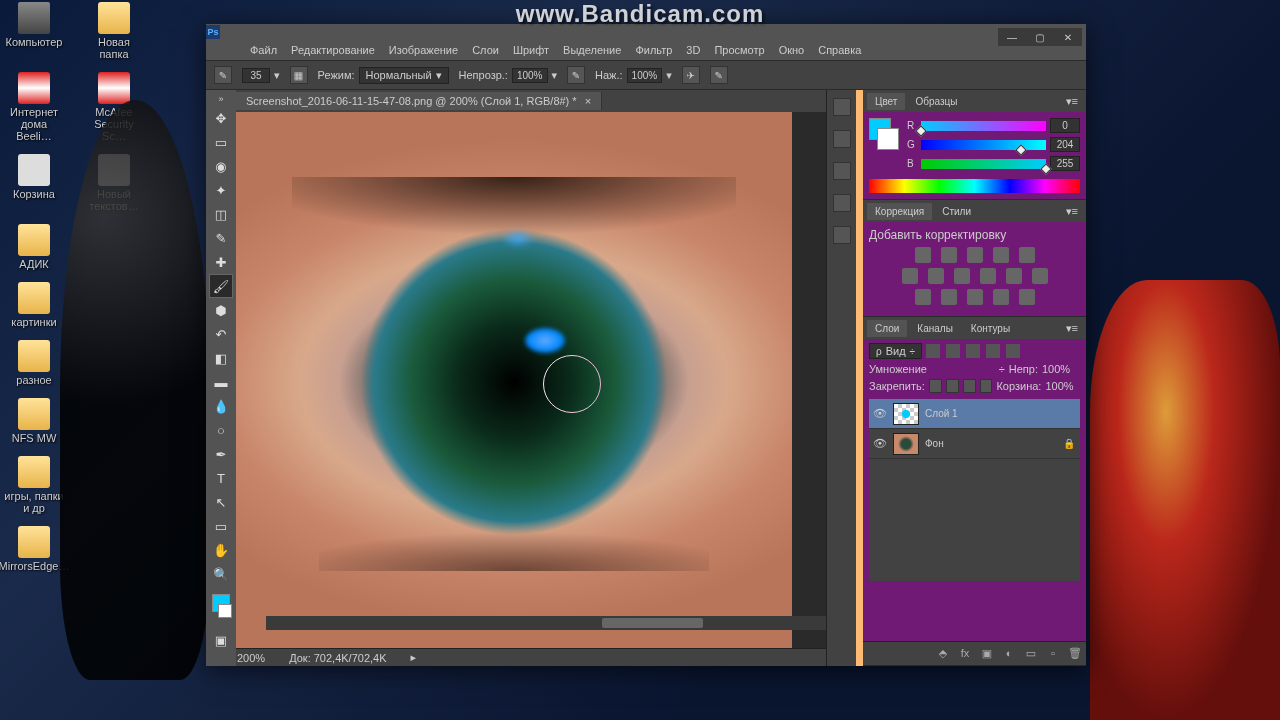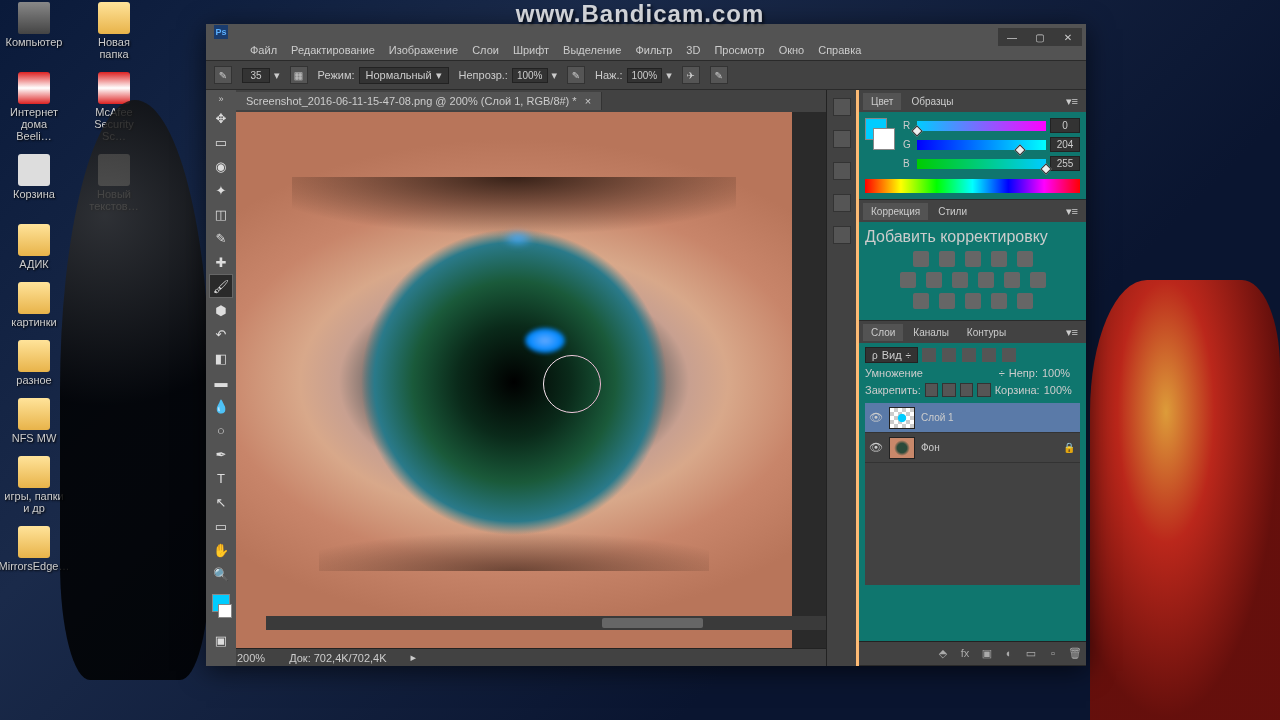"Ps" .titlebar { padding: 0 8px -> 0 0 }
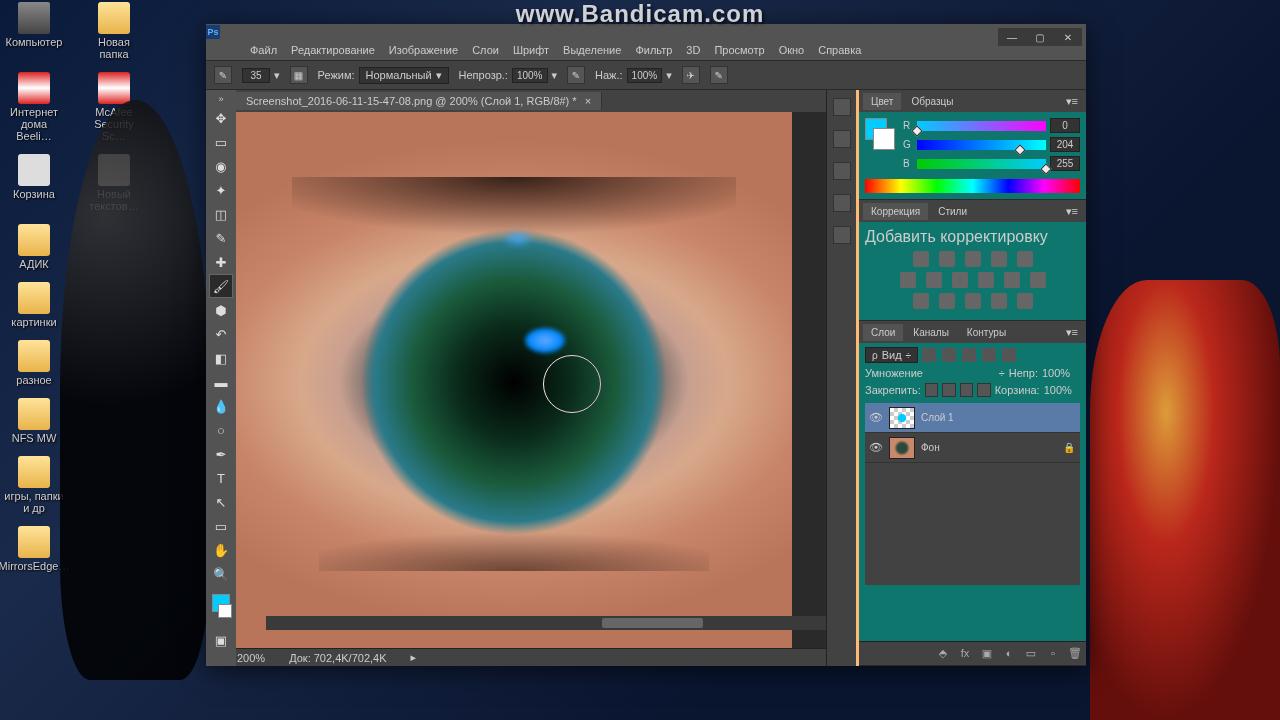"Цвет" .panels { background: #0f766e -> #701a75; border-left: 3px solid #fdba74 -> 7px solid #fdba74 }
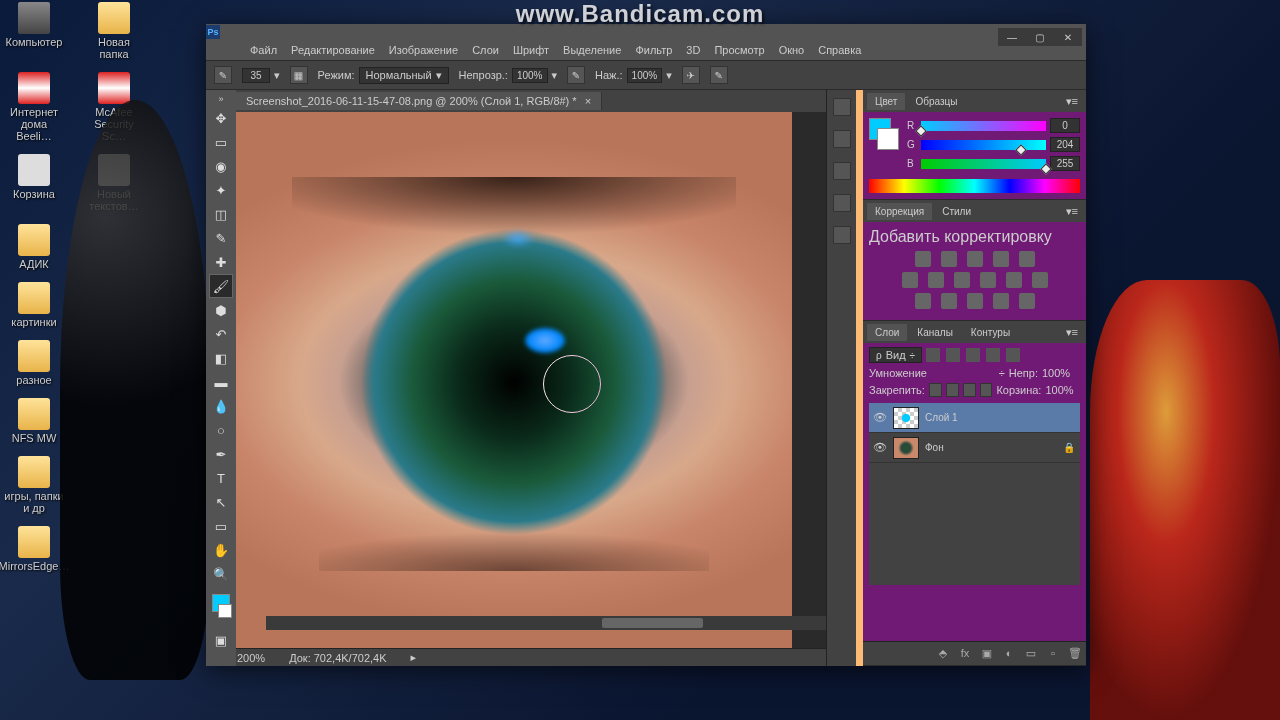"Добавить корректировку" div { font-size: 16px -> 12px }
